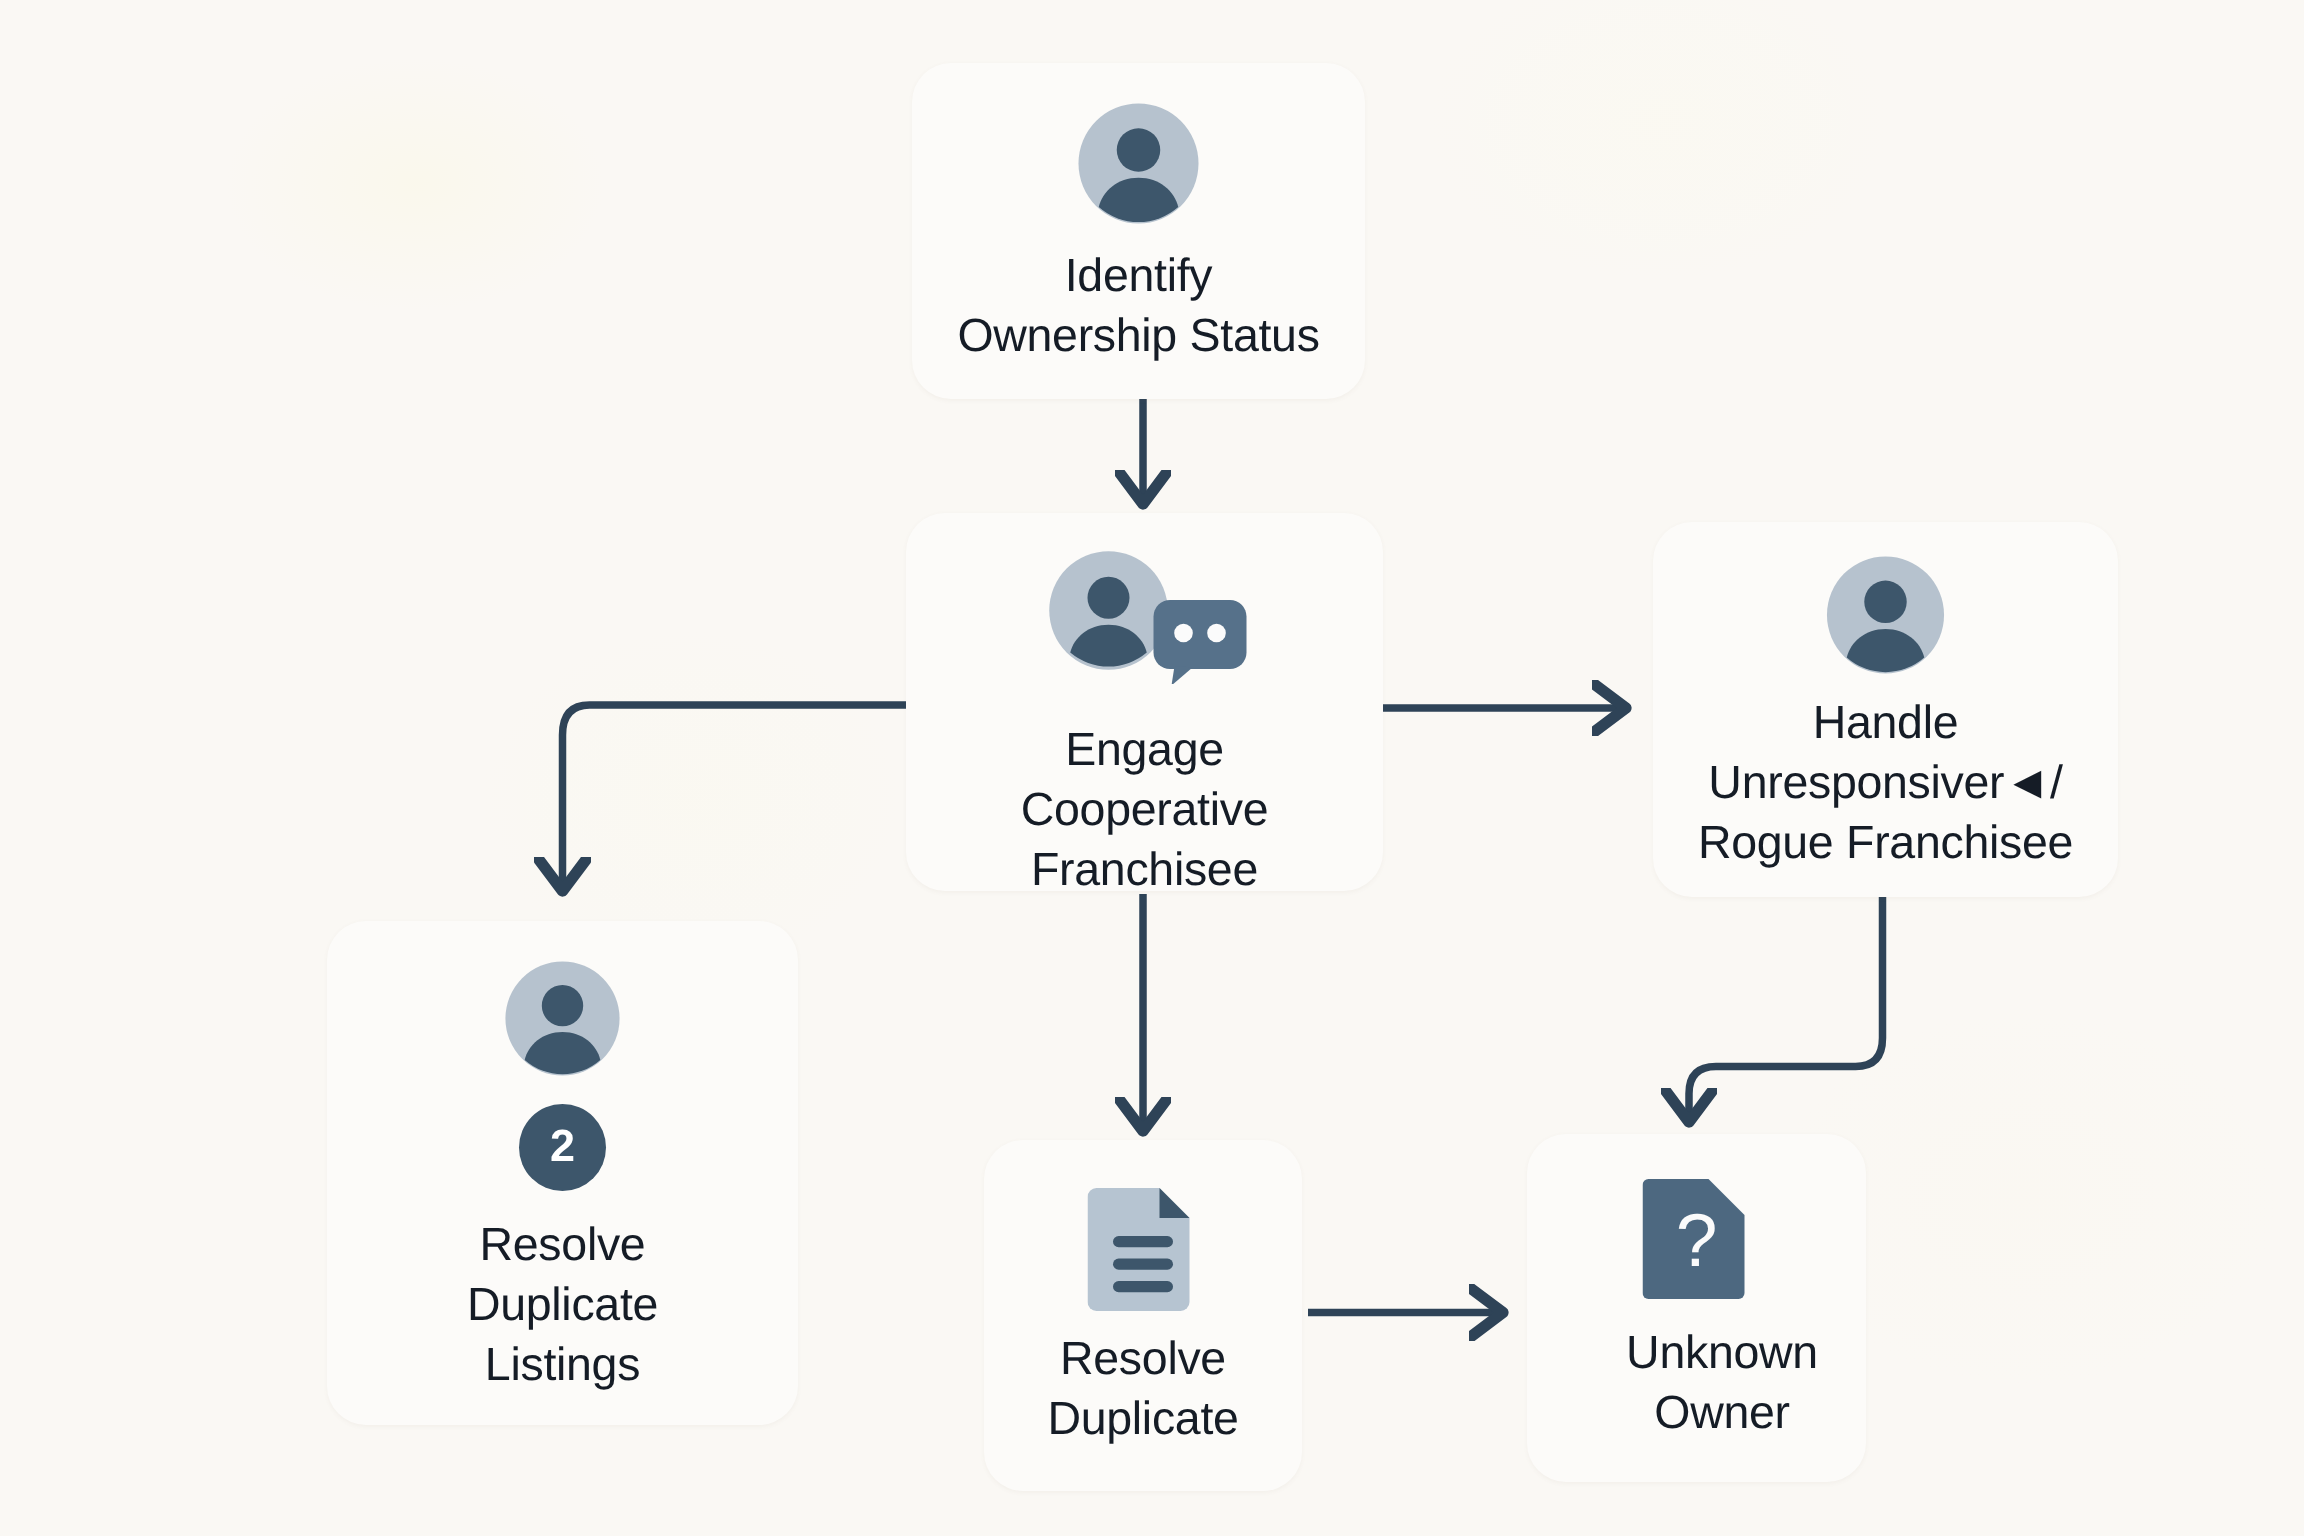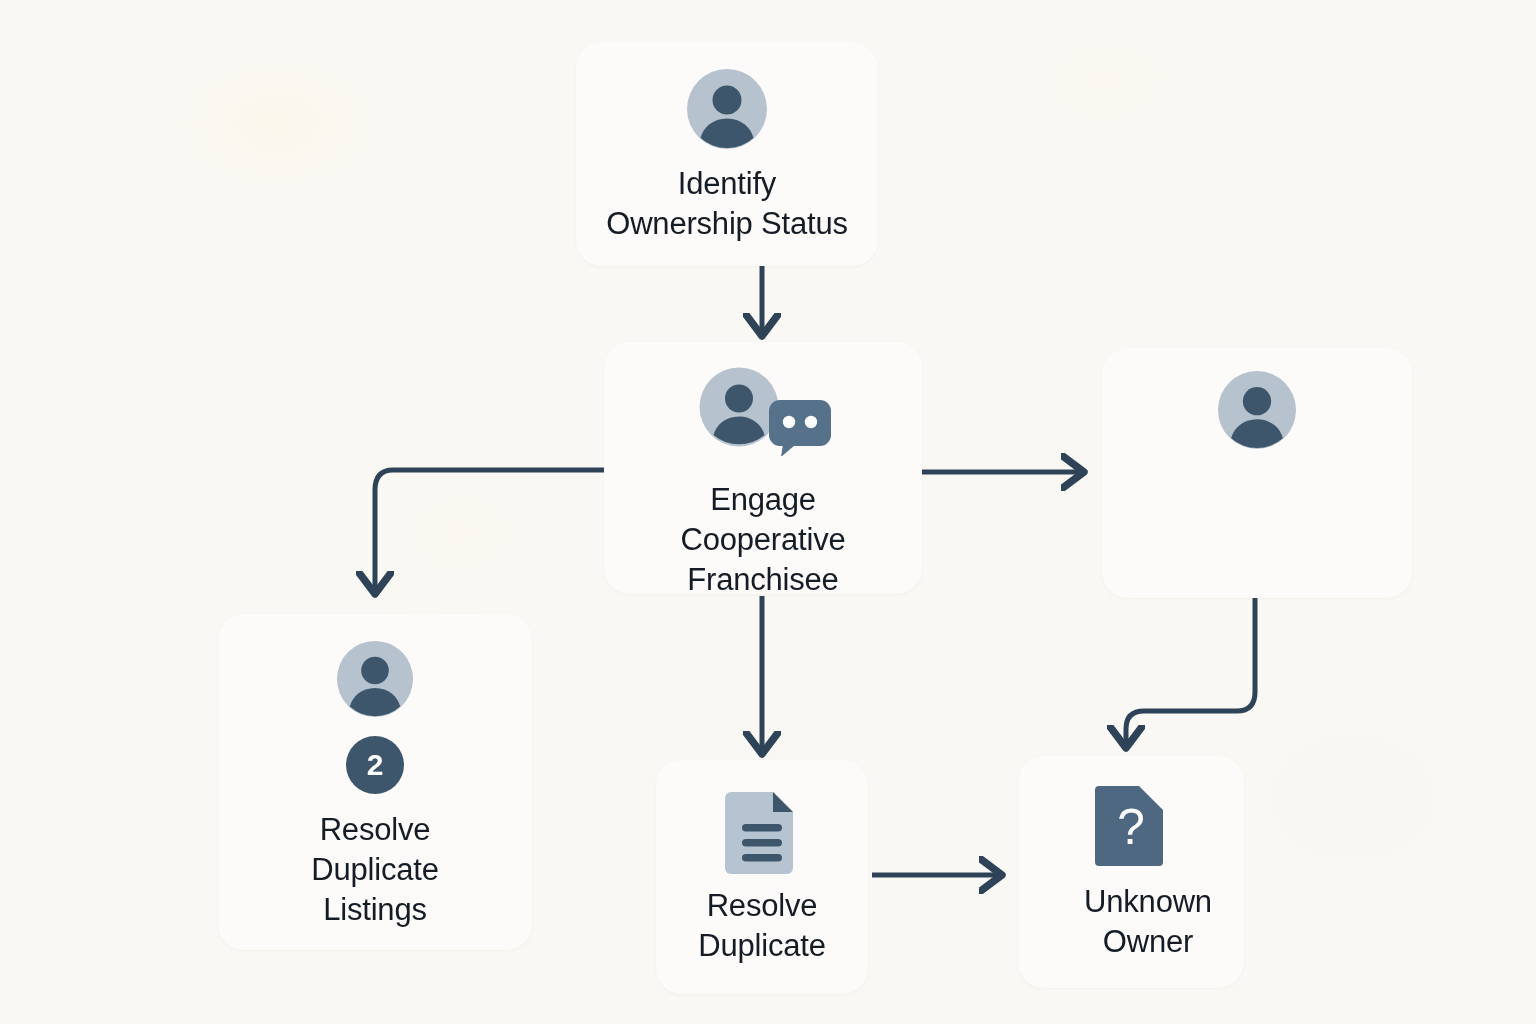"Identify" #node-identify { left: 576px -> 608px }
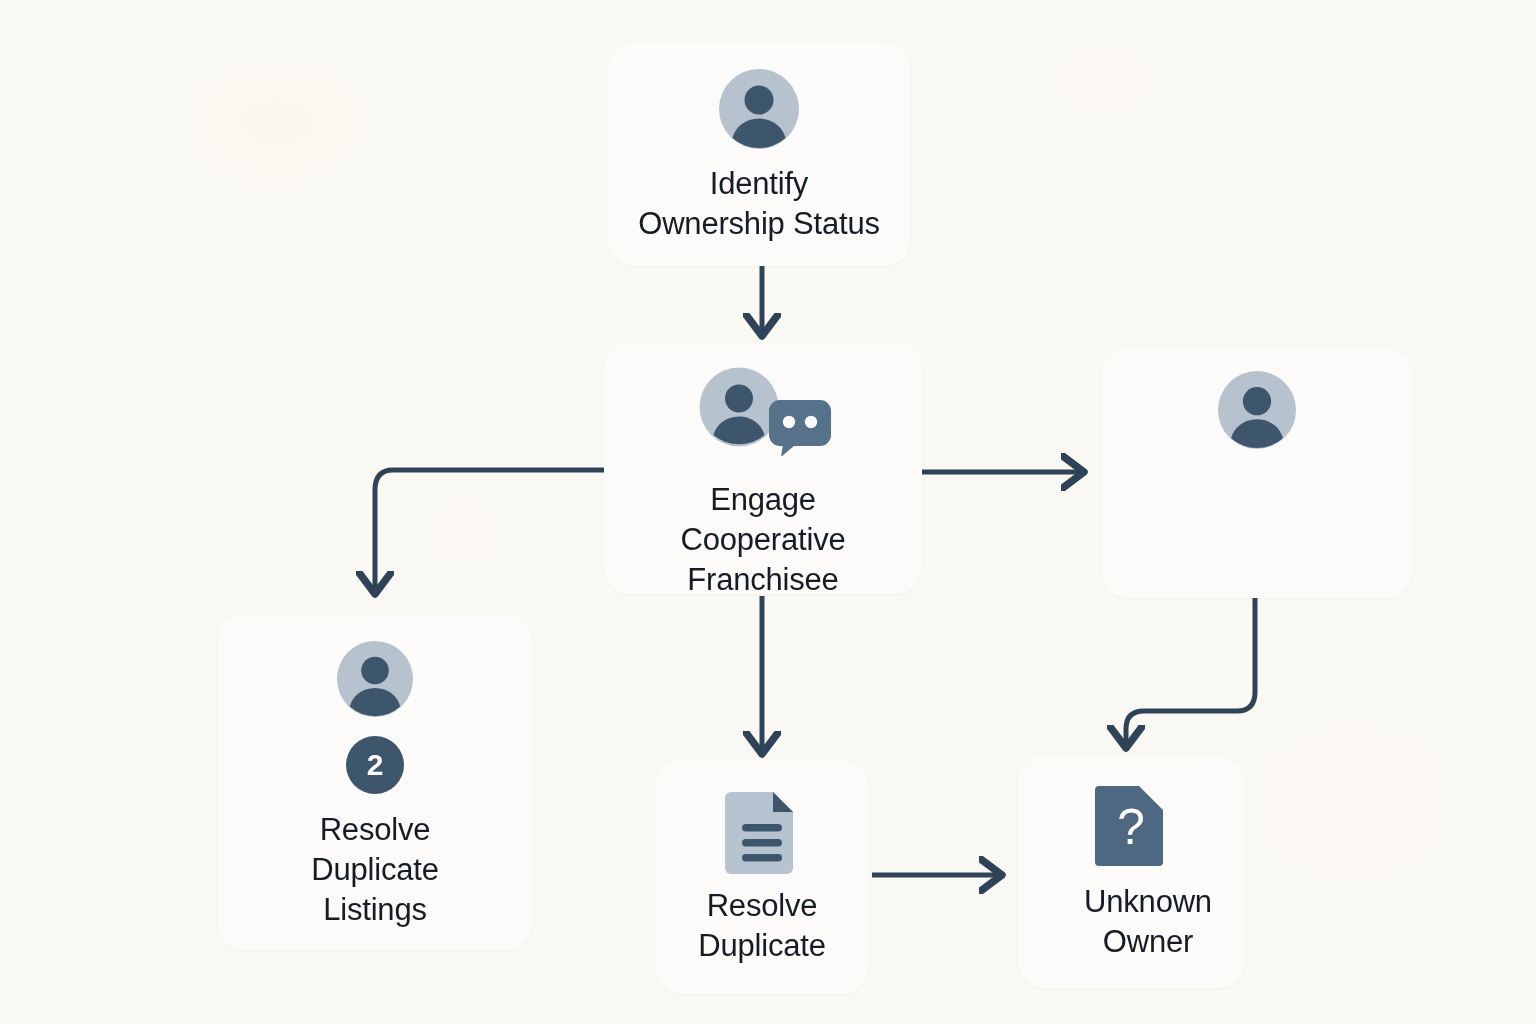"Handle" div.node-label { html: none -> <div>Handle Unresponsiver◄/ Rogue Franchisee</div> }
